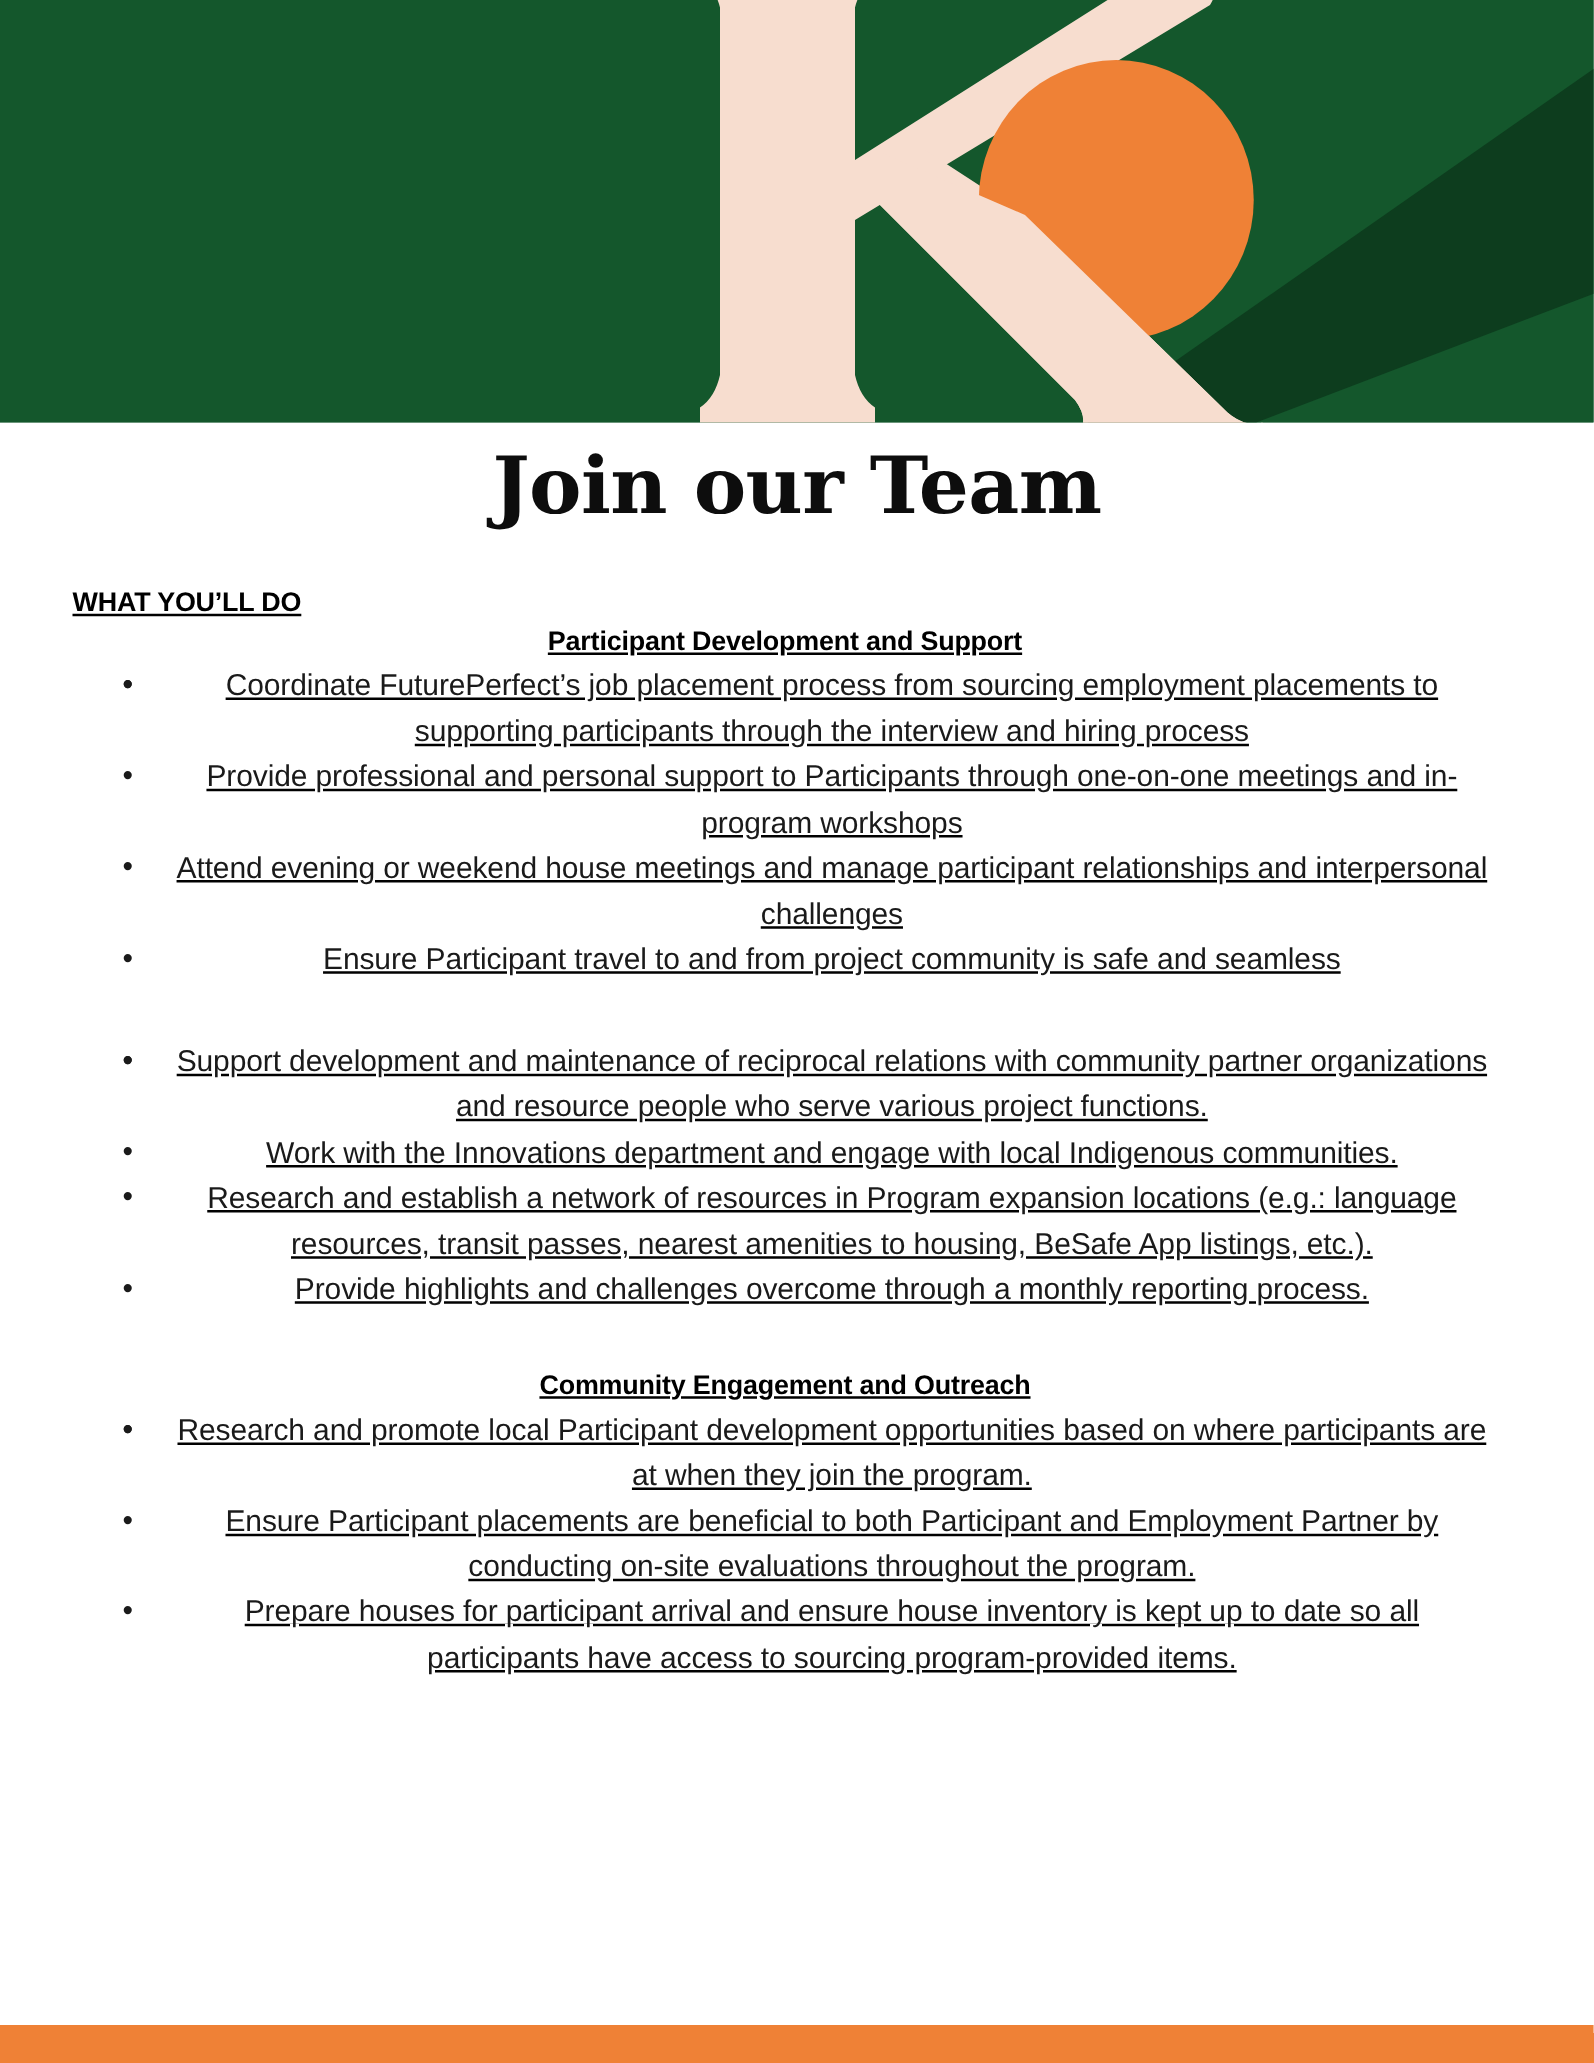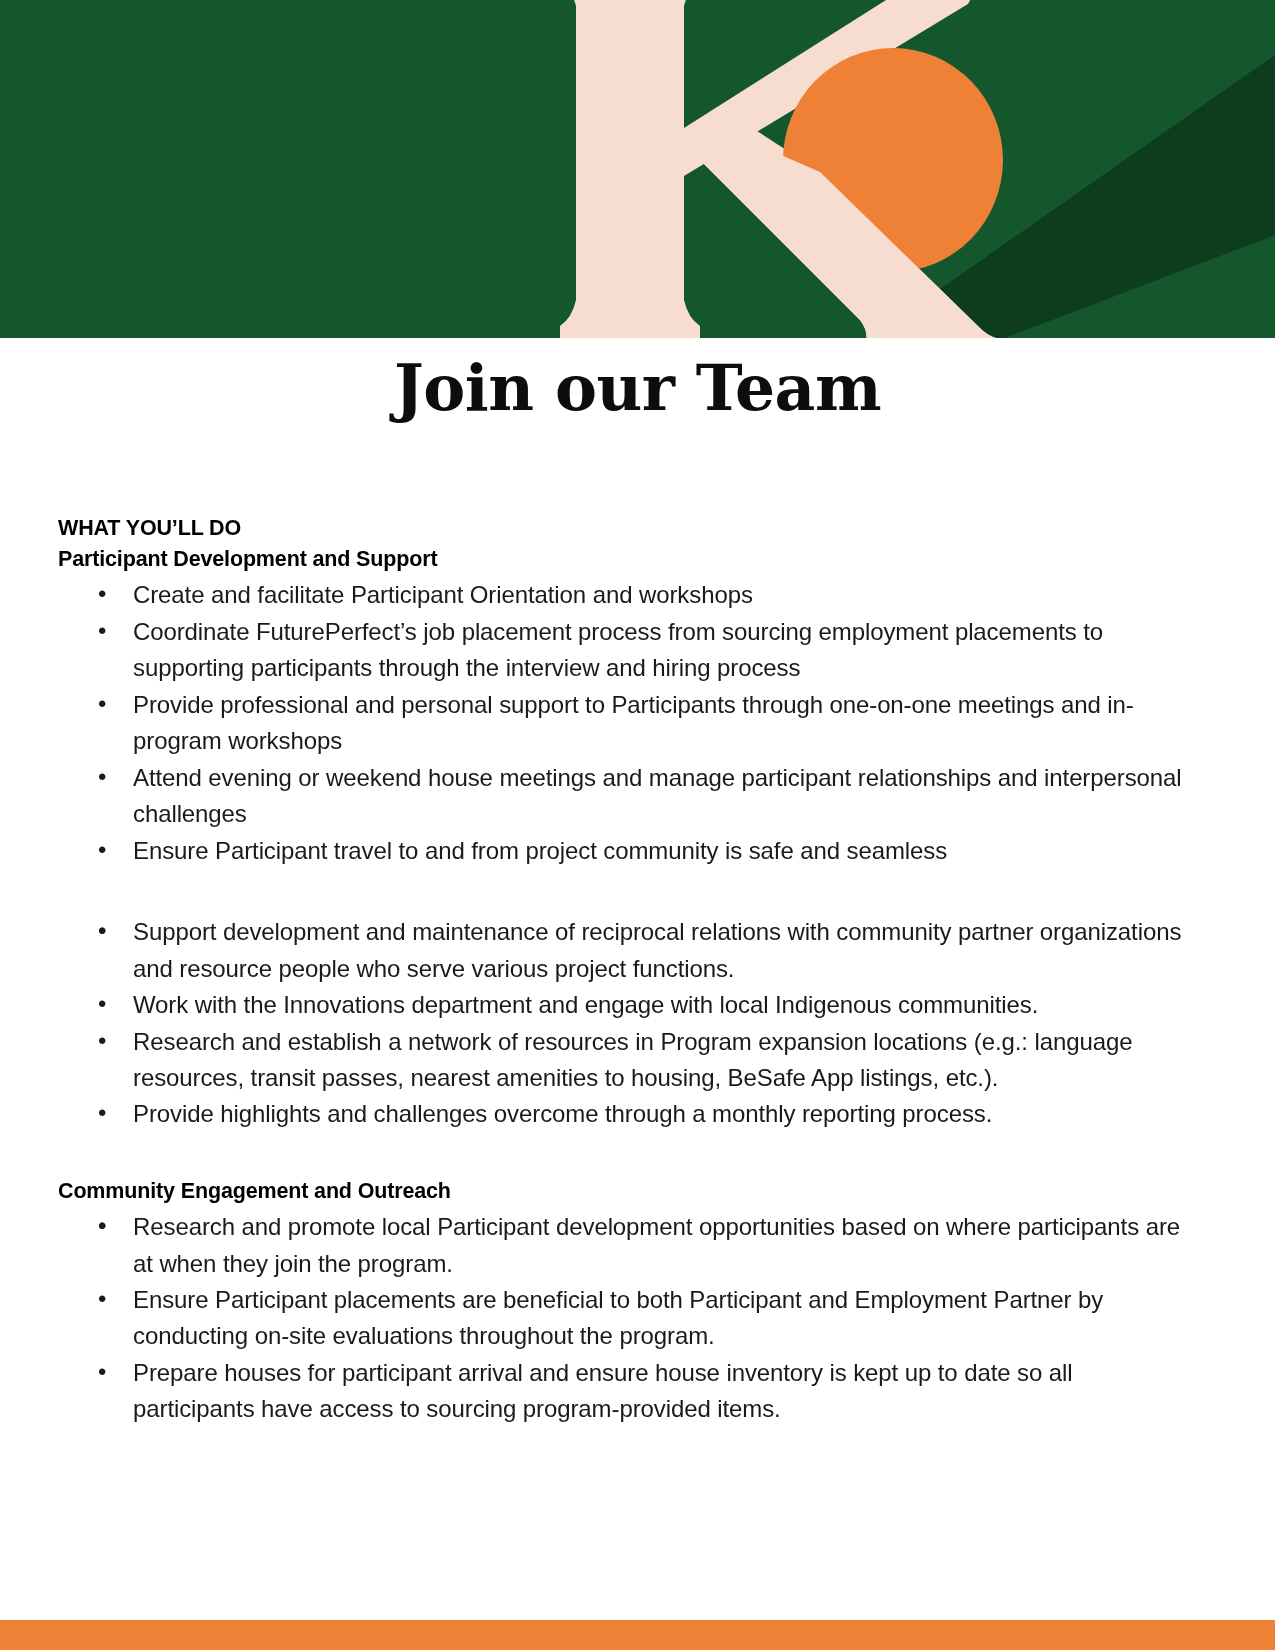"WHAT YOU’LL DO" #job-content { text-decoration: none -> underline; top: 513px -> 467px }
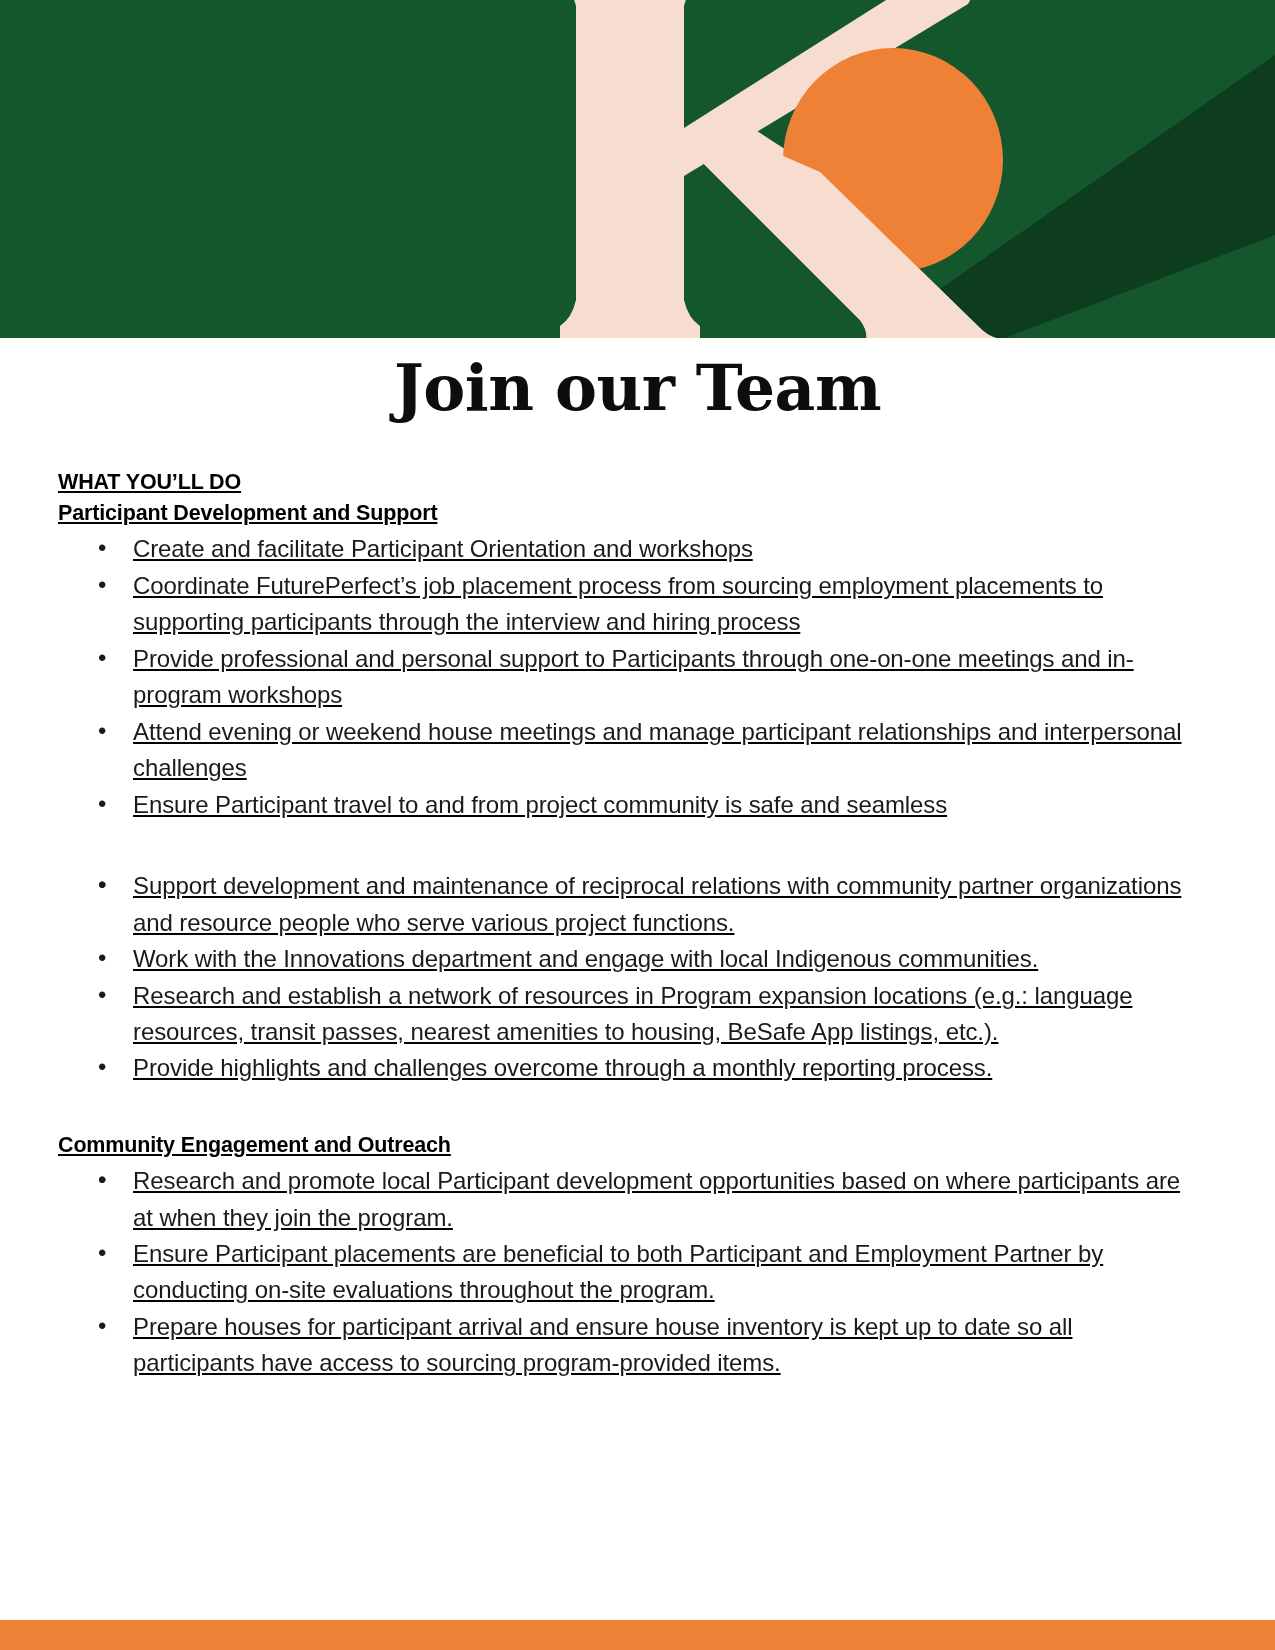"Participant Development and Support" .section { text-align: none -> center }
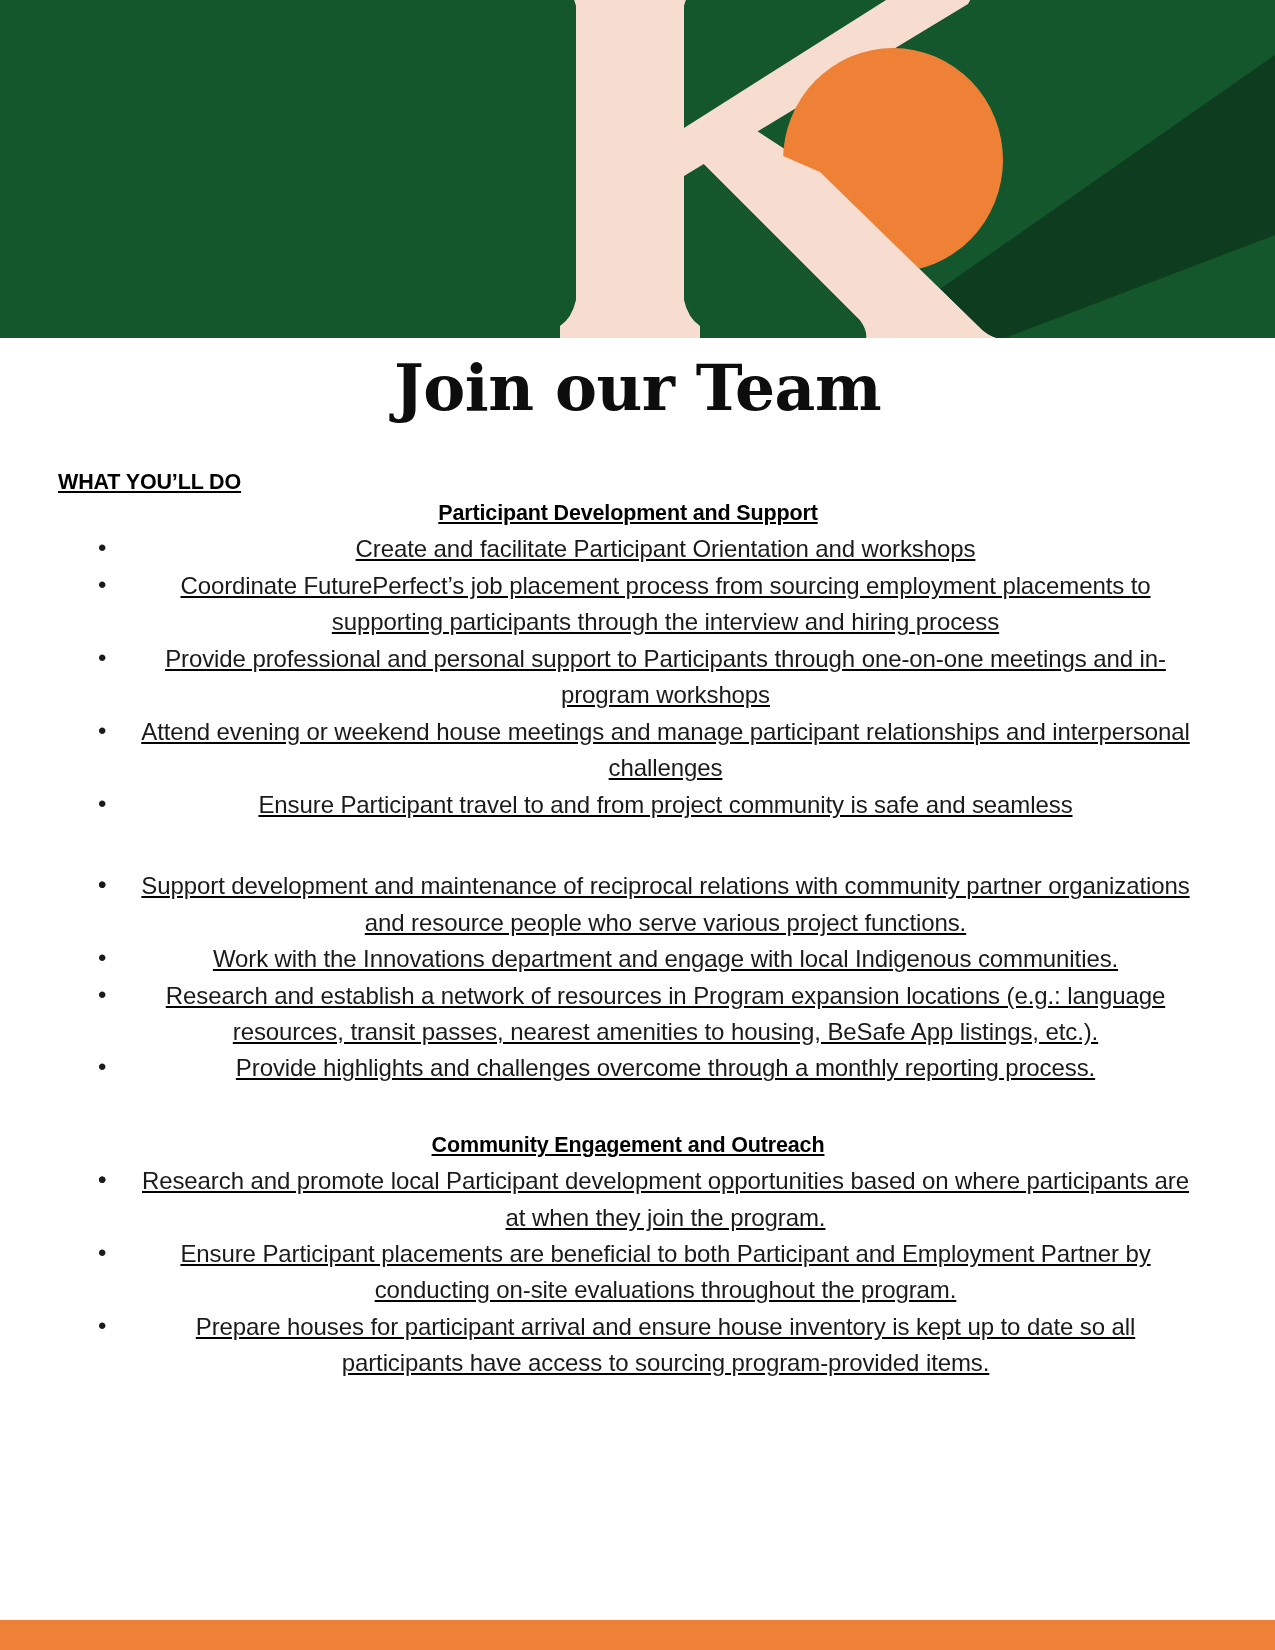"Create and facilitate Participant" span { html: <span>Create and facilitate Participant Orientation and workshops</span> -> none }
